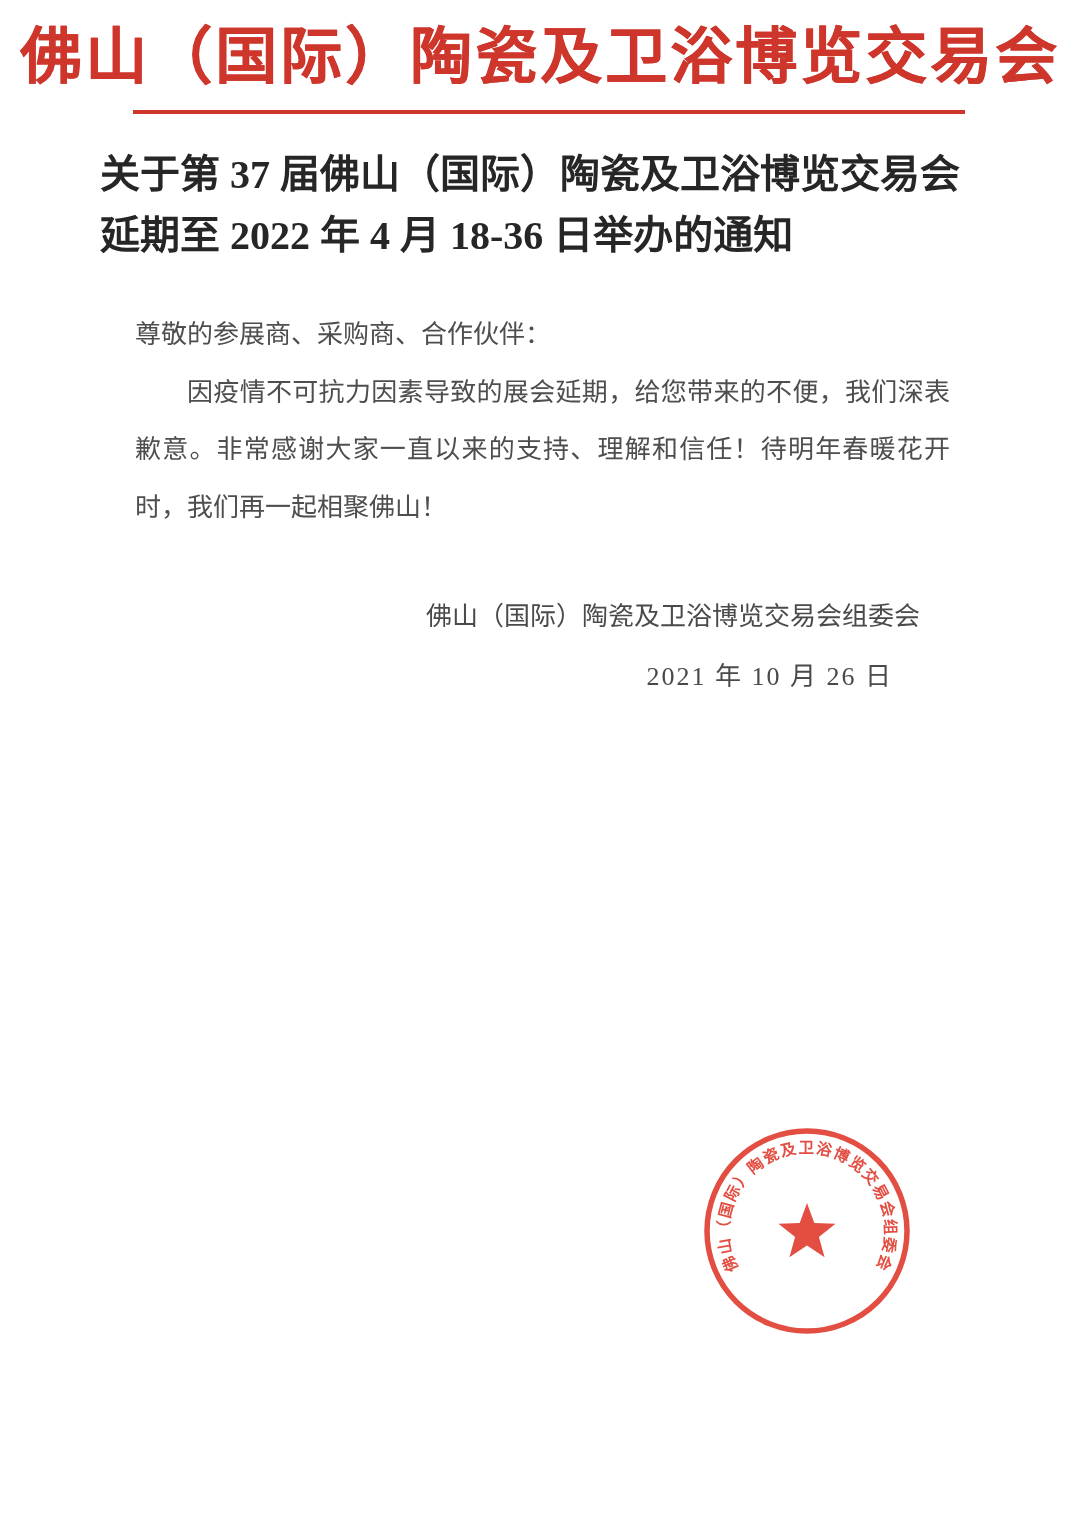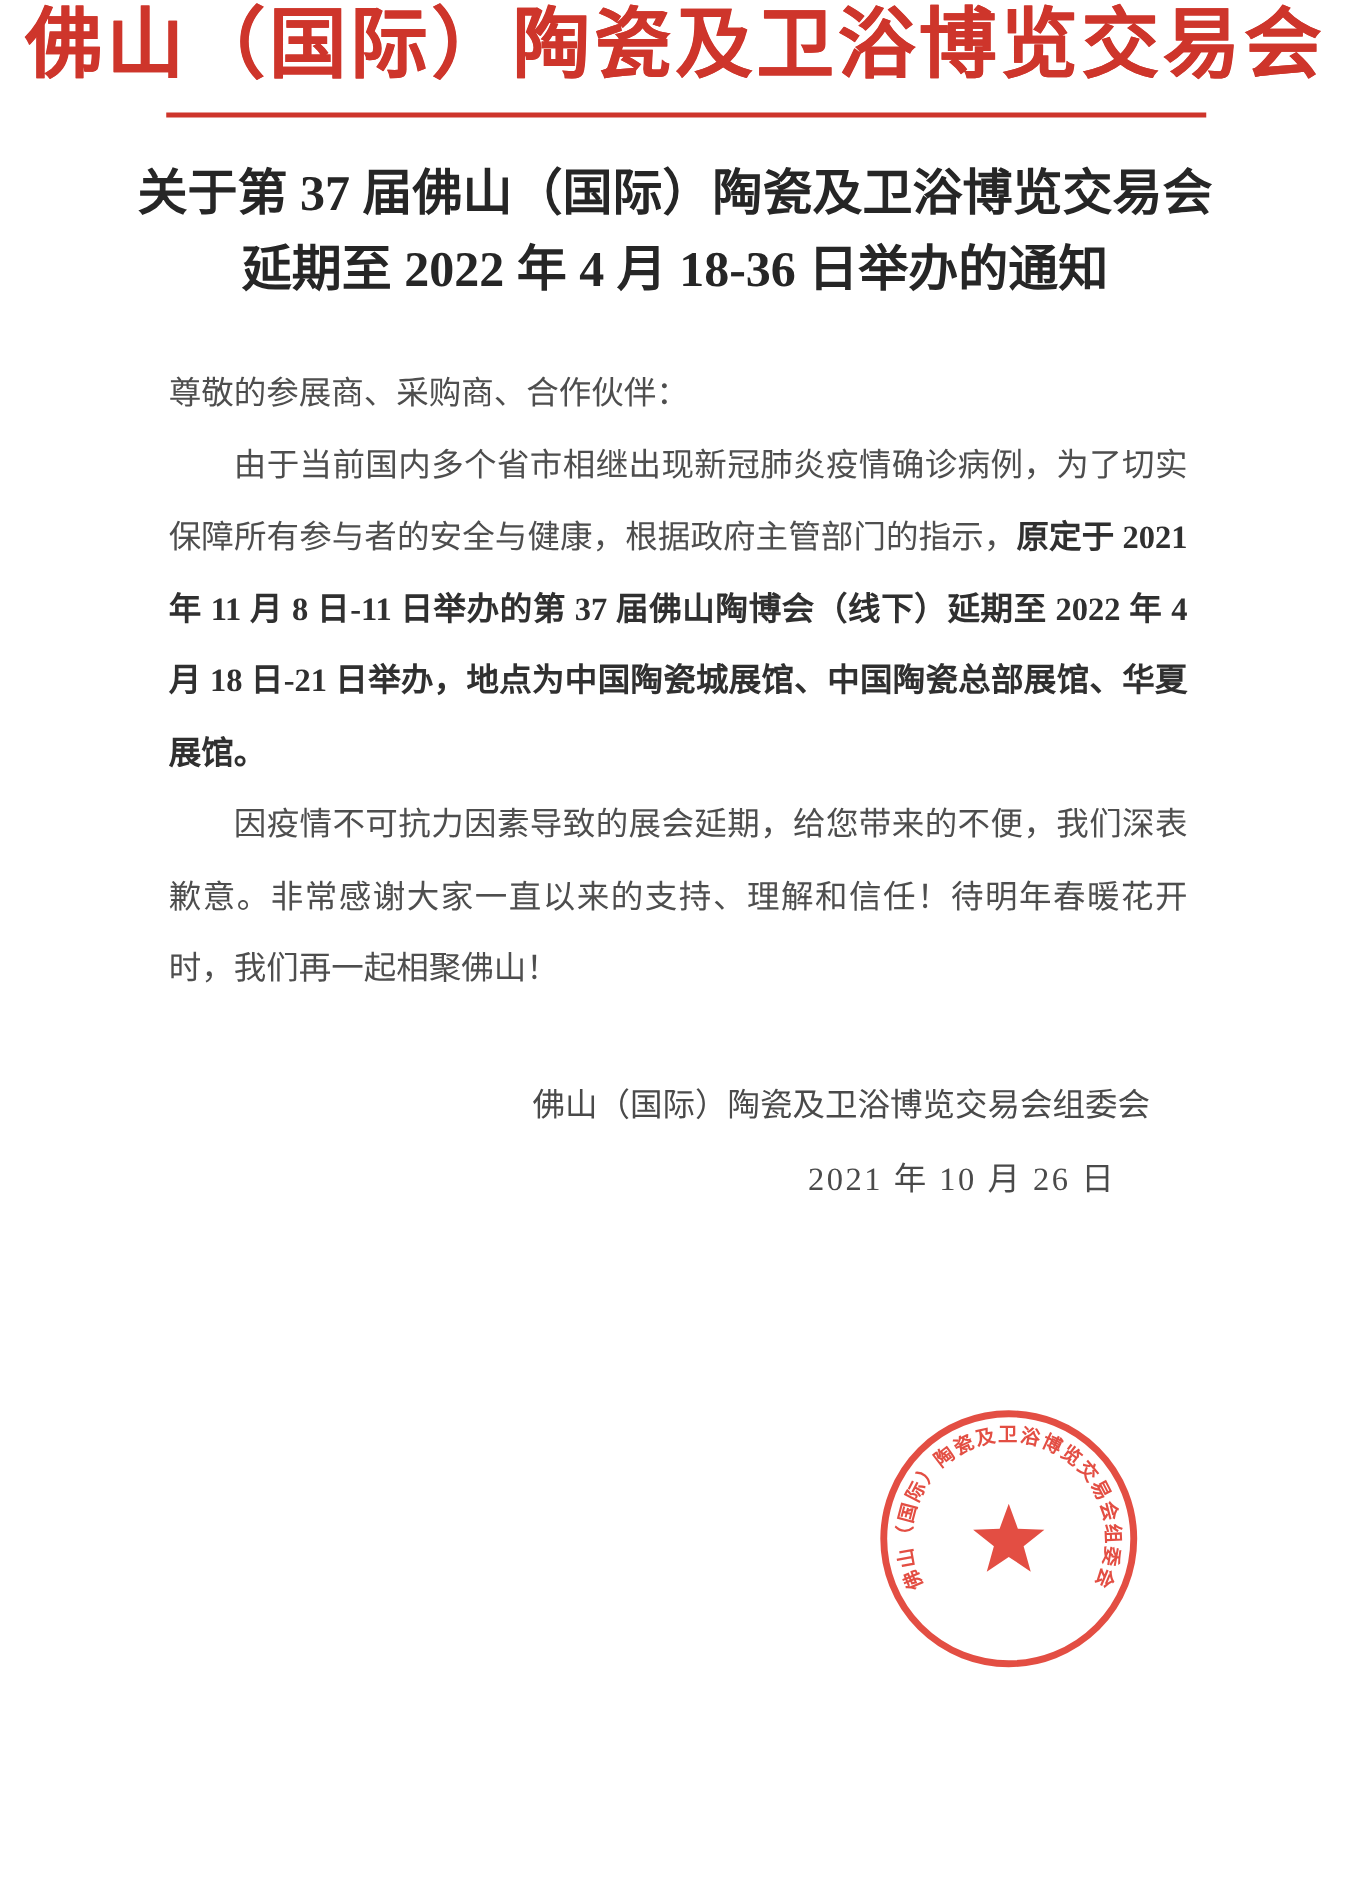"佛山（国际）陶瓷及卫浴博览交易会" .org-header { margin-top: none -> 20px }
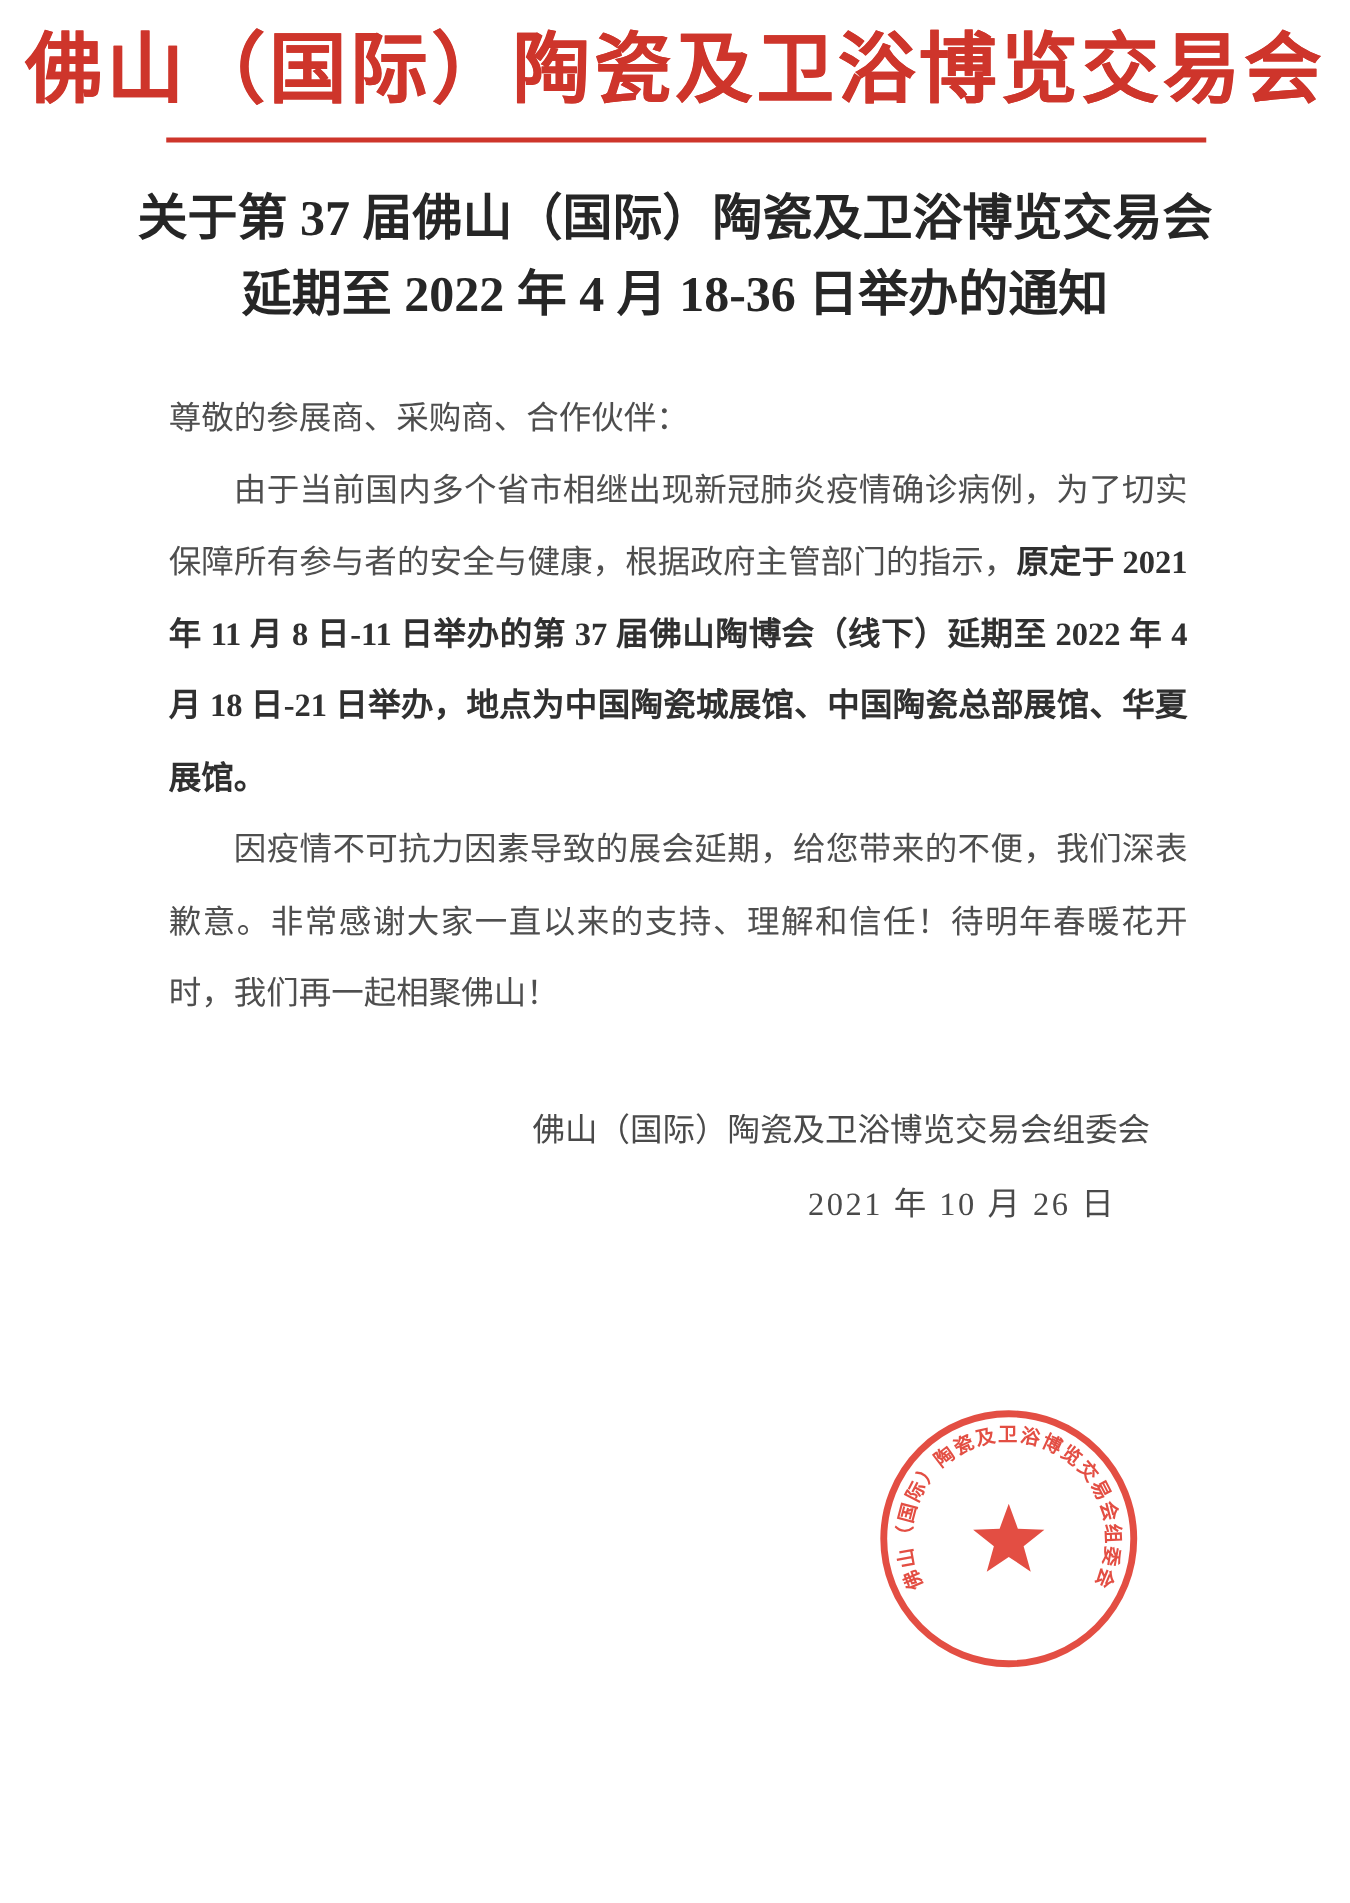"关于第 37 届佛山（国际）陶瓷及卫浴博览交易会" .notice-title { text-align: center -> none }
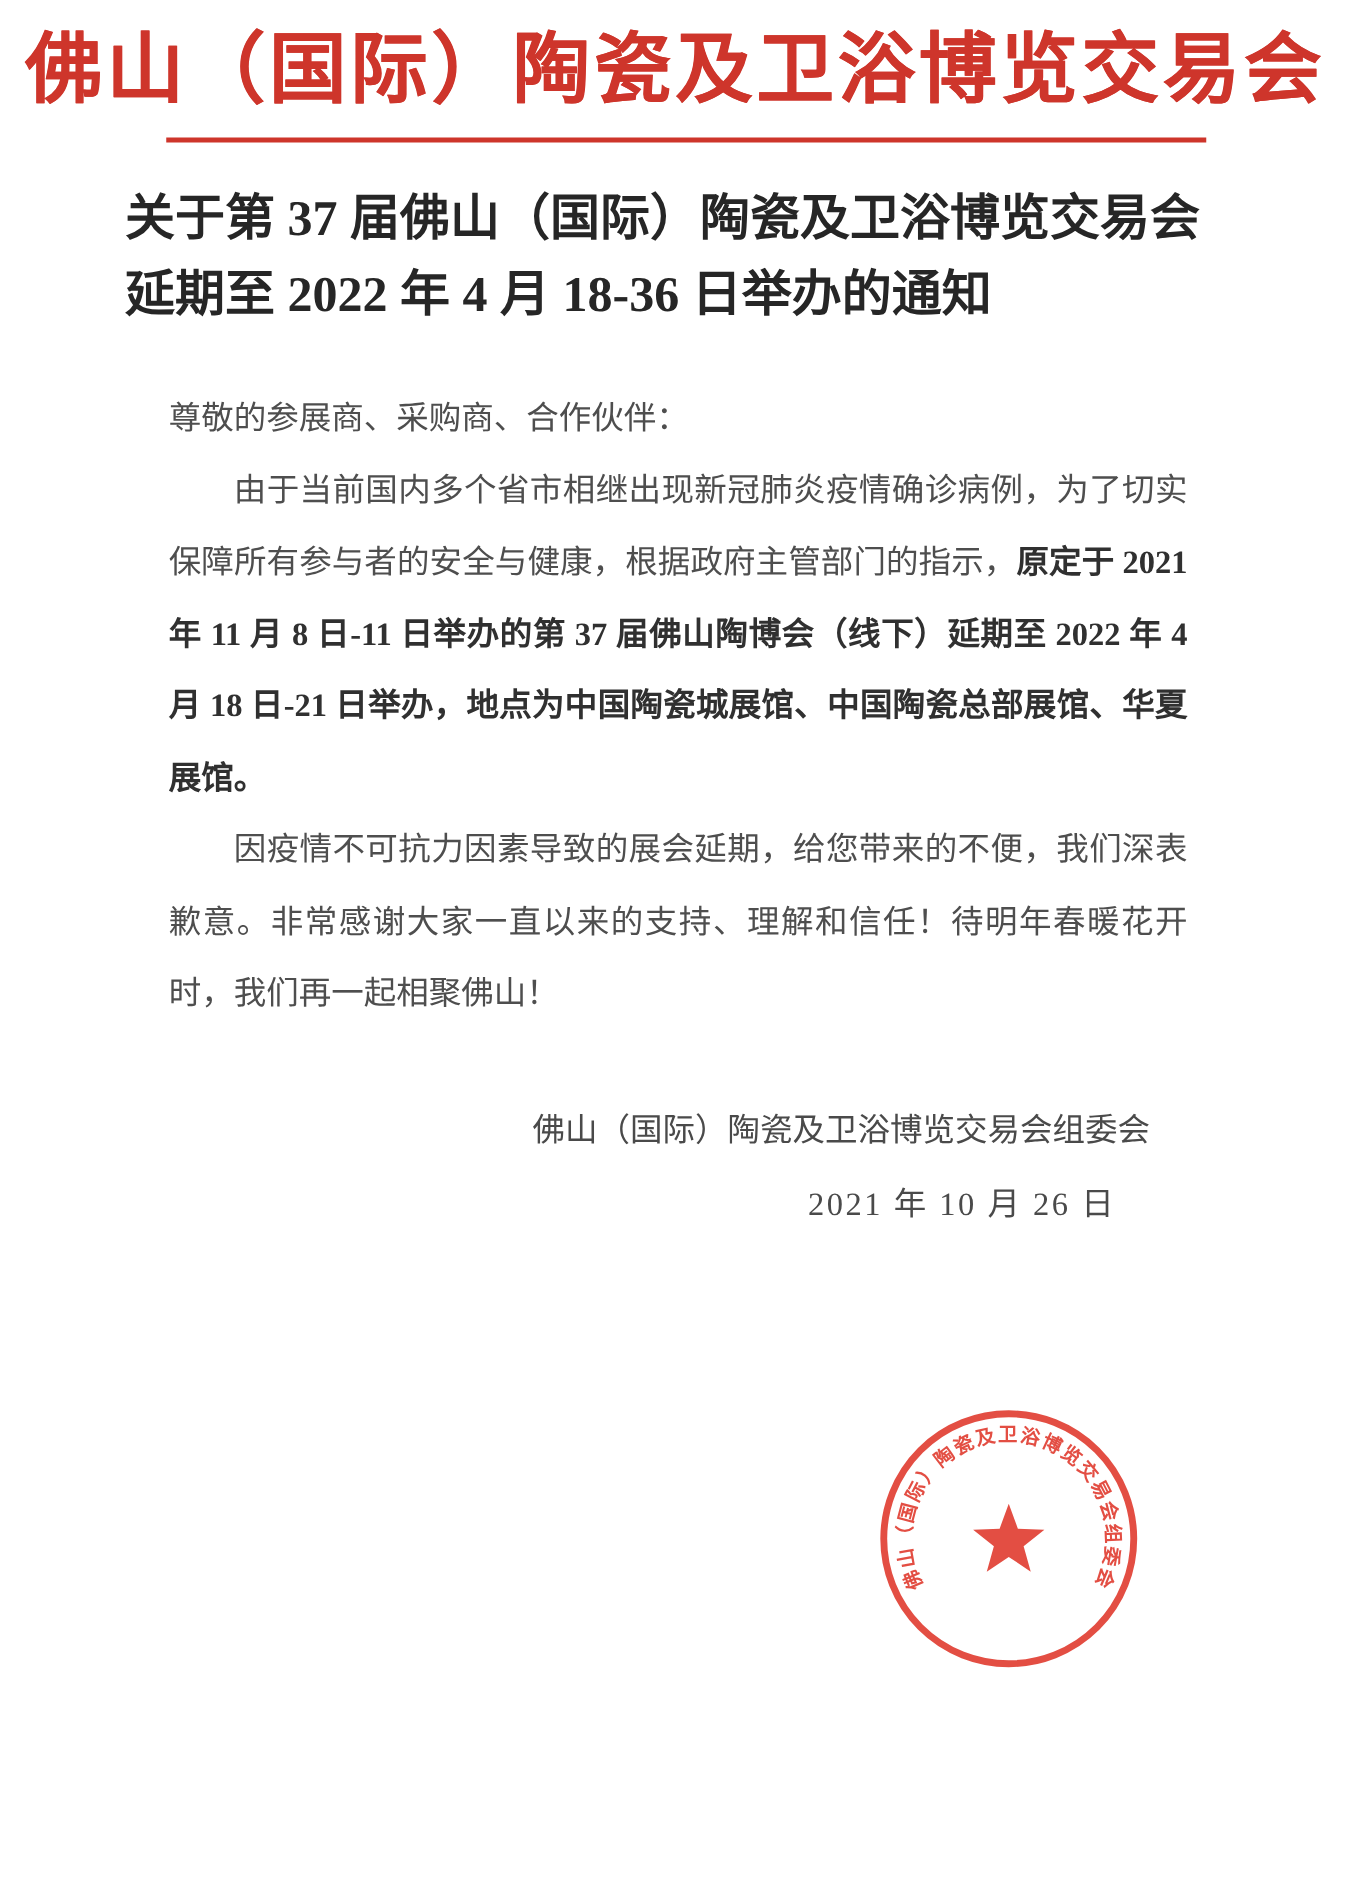"由于当前国内多个省市相继出现新冠肺炎疫情确诊病例，为了切实保障所有参与者的安全与" p.body-para { html: <p><span>由于当前国内多个省市相继出现新冠肺炎疫情确诊病例，为了切实保障所有参与者的安全与健康，根据政府主管部门的指示，</span><span>原定于 2021 年 11 月 8 日-11 日举办的第 37 届佛山陶博会（线下）延期至 2022 年 4 月 18 日-21 日举办，地点为中国陶瓷城展馆、中国陶瓷总部展馆、华夏展馆。</span></p> -> none }
